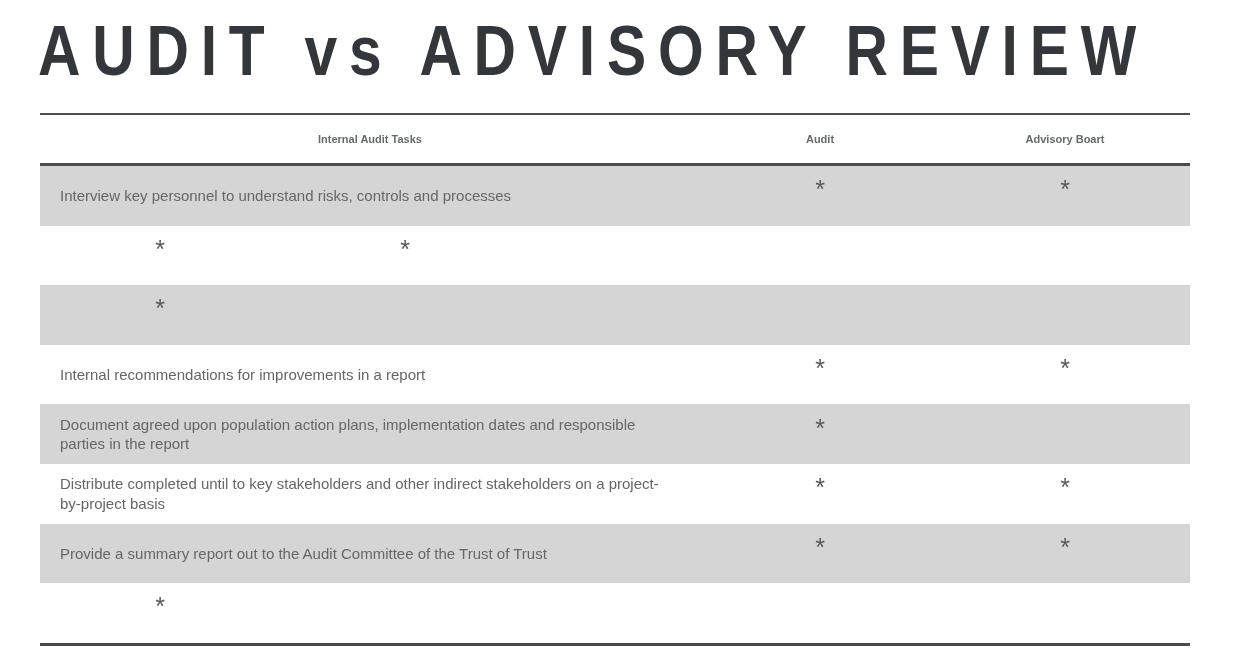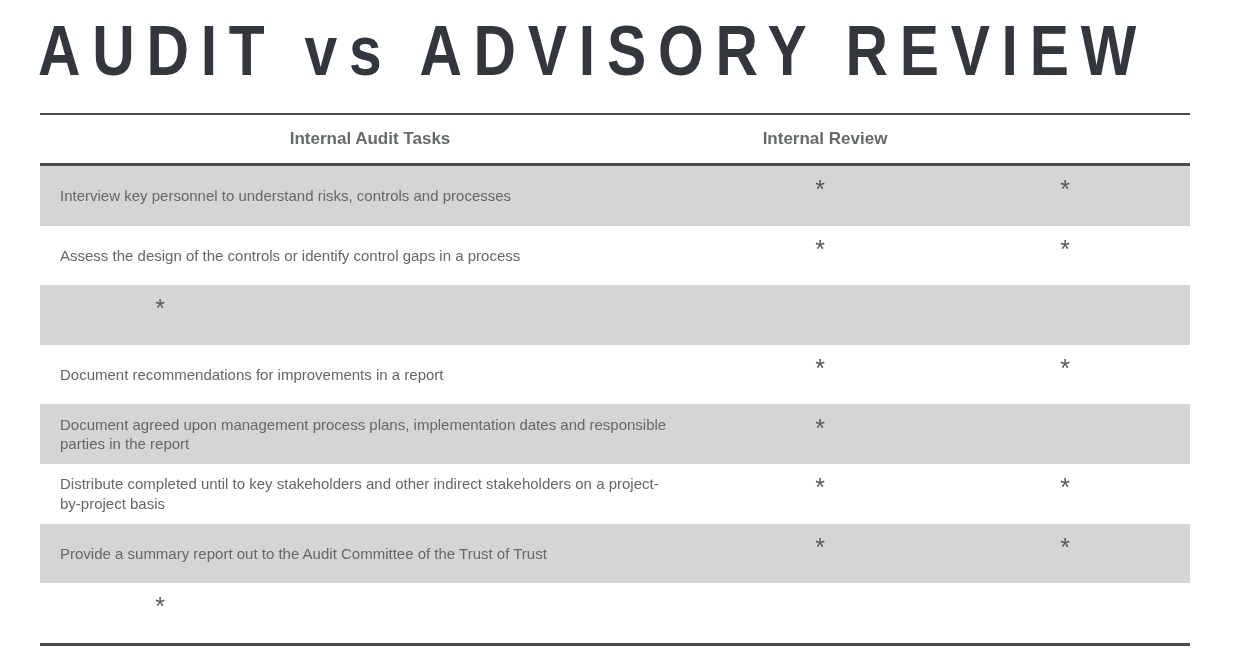"Internal Audit Tasks" .header-cell { font-size: 17px -> 11px }
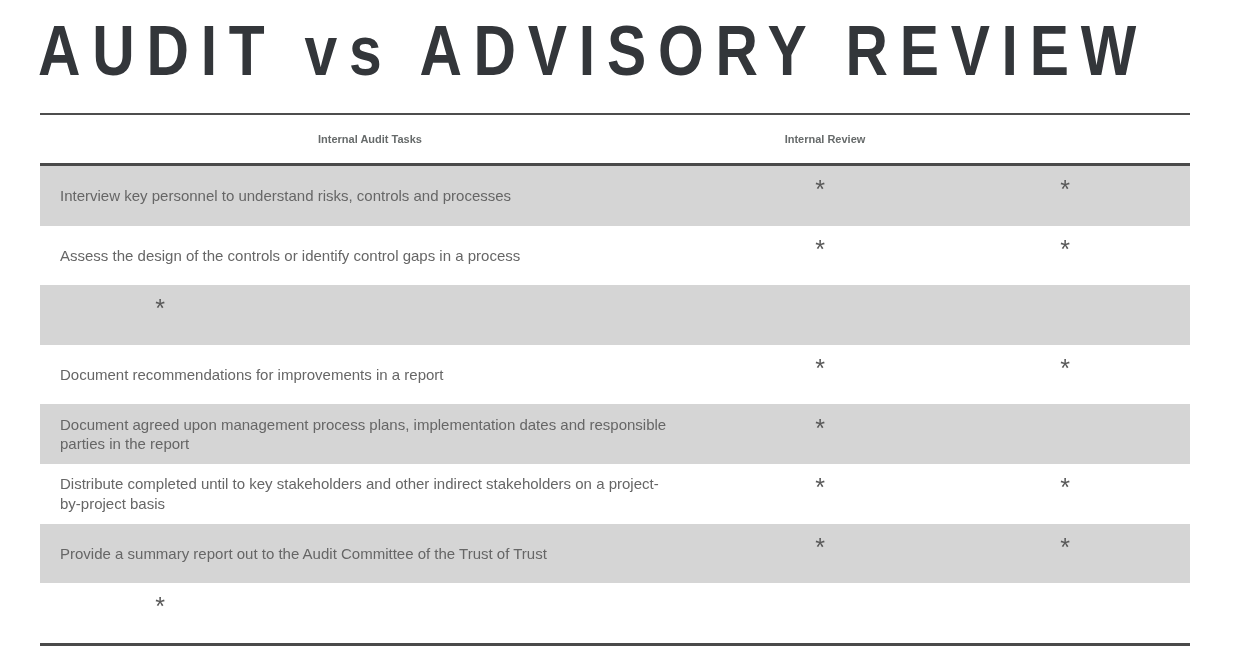"Audit" div.header-cell { html: none -> <div>Audit</div> }
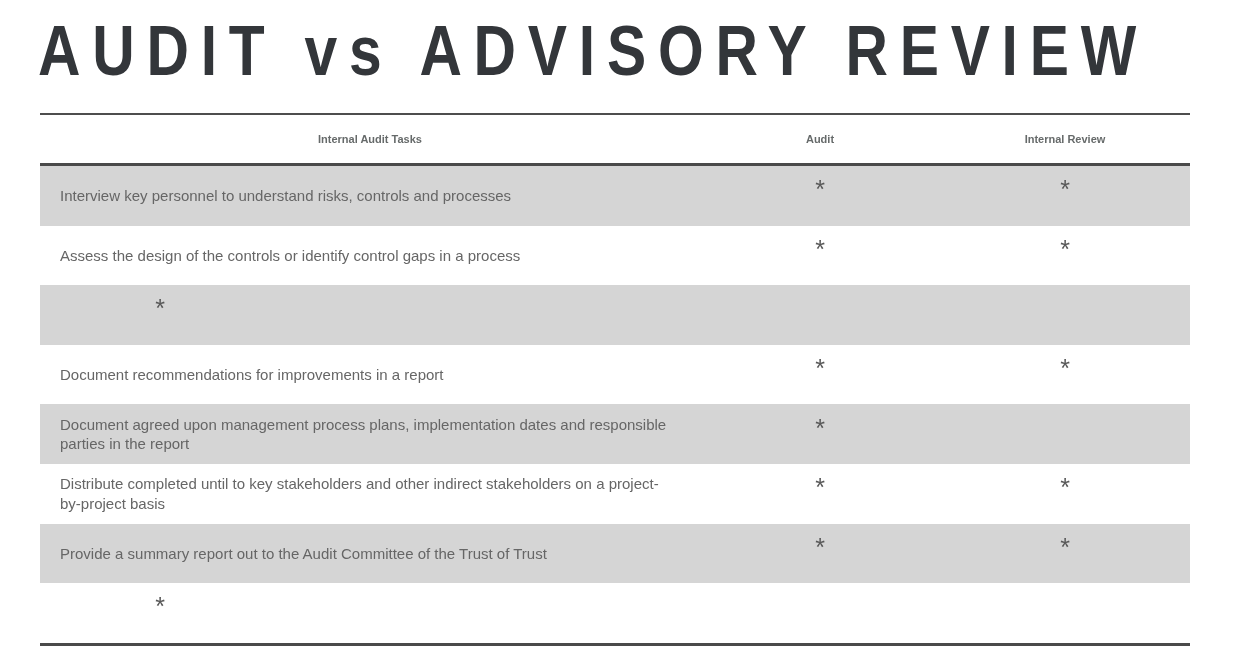"Internal Review" div.header-cell { text: Internal Review -> Advisory Boart }
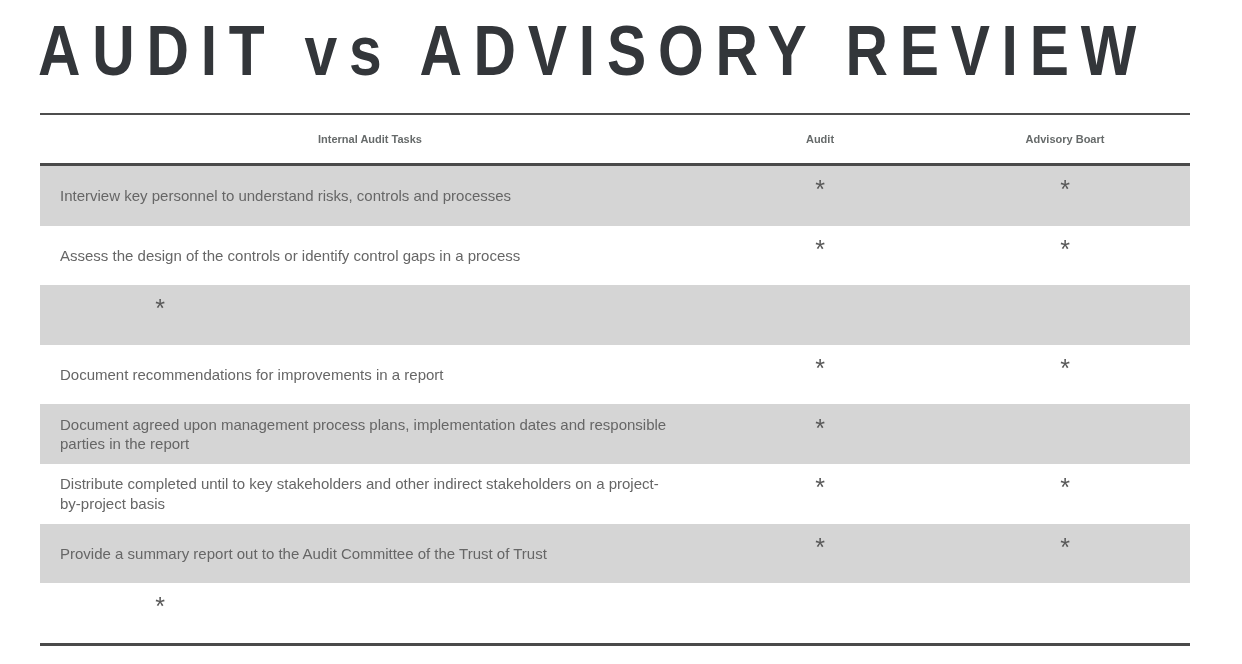"Assess the design of the" div.task-cell { html: <div>Assess the design of the controls or identify control gaps in a process</div> -> none }
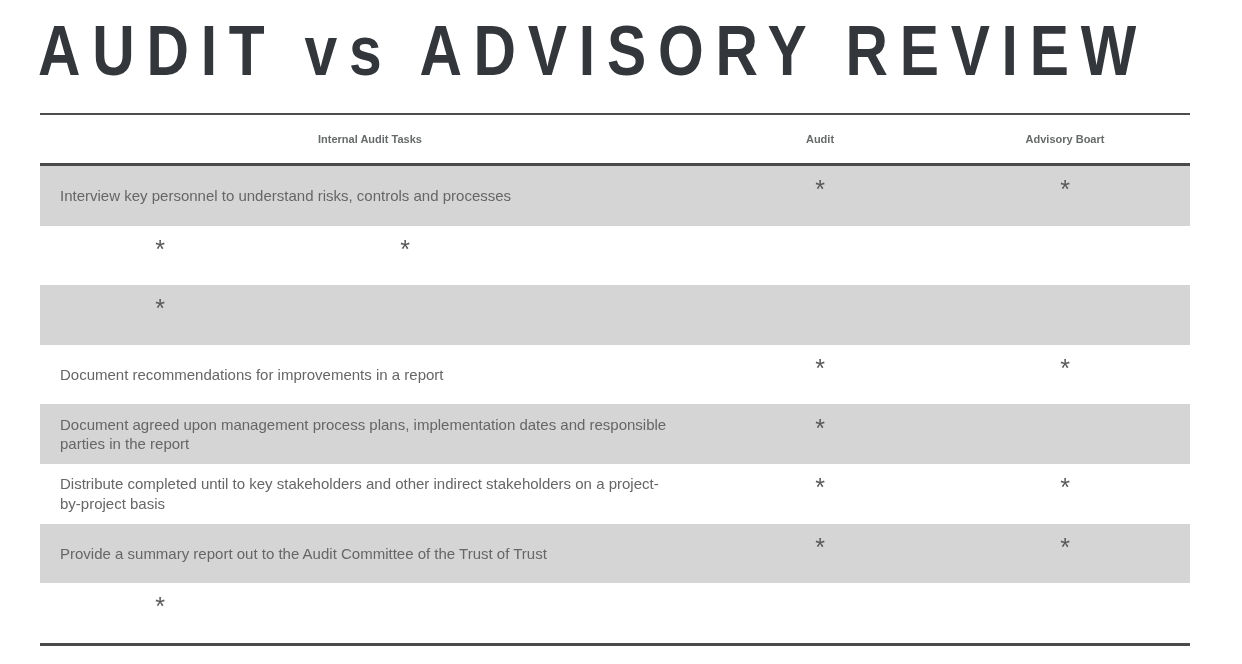"Document recommendations for" div.task-cell { text: Document -> Internal }
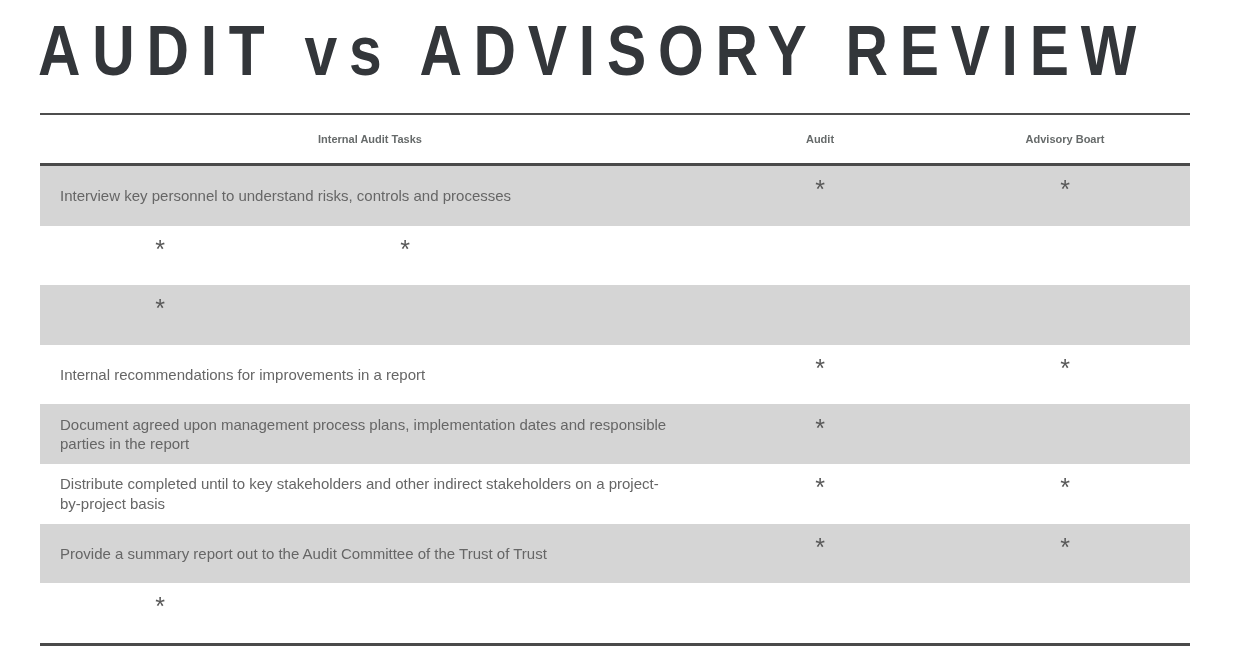"Document agreed upon management process" div.task-cell { text: management process -> population action }
